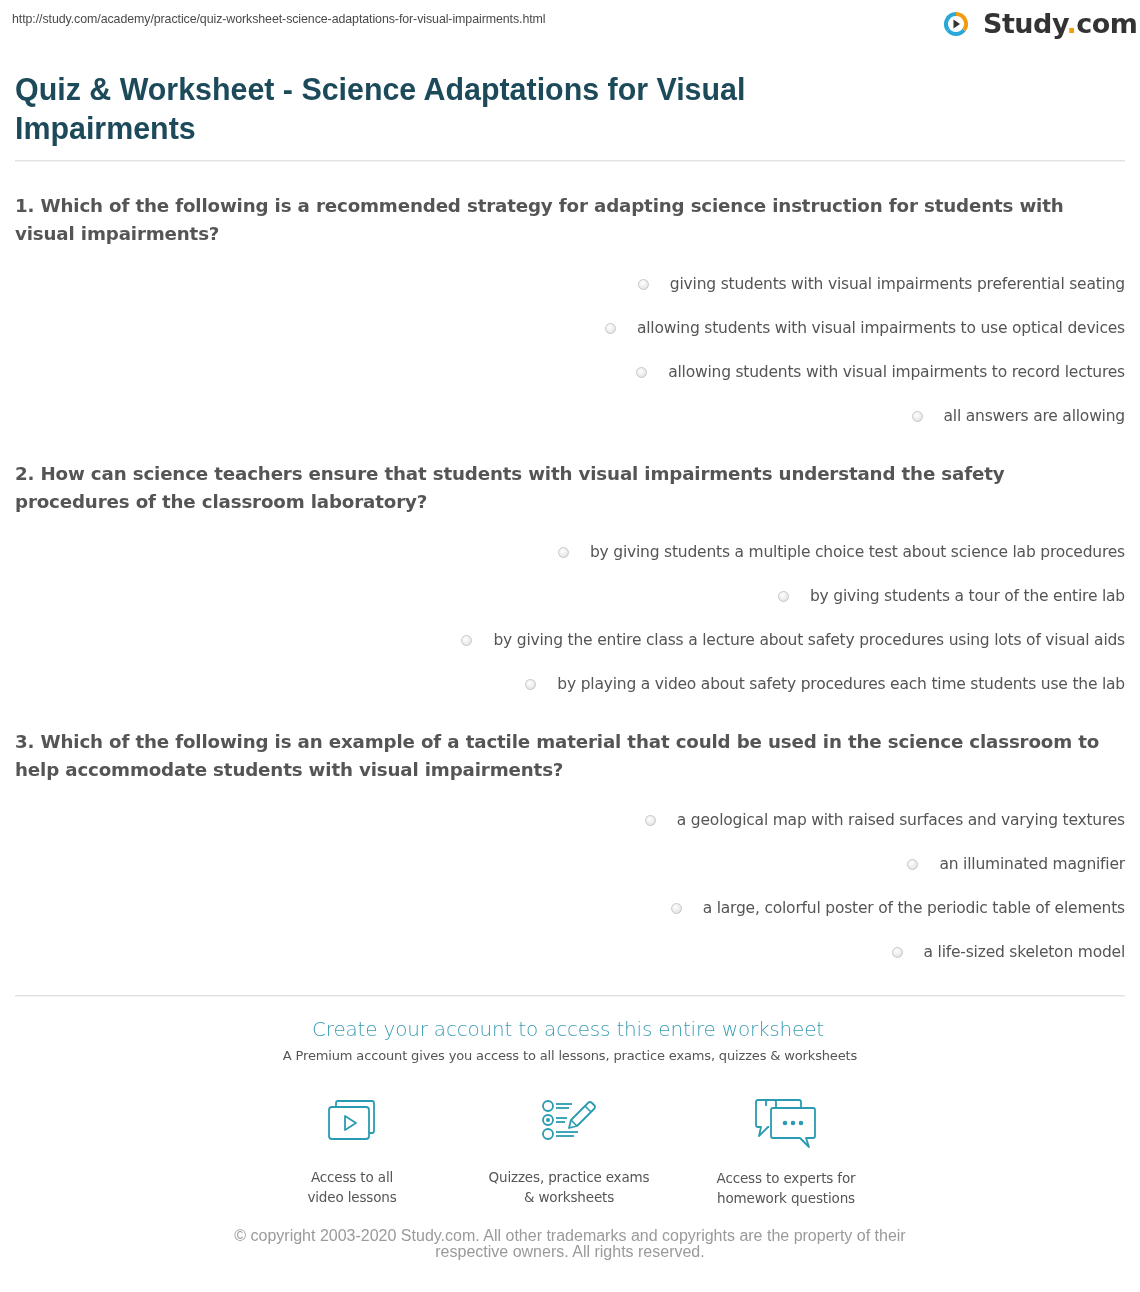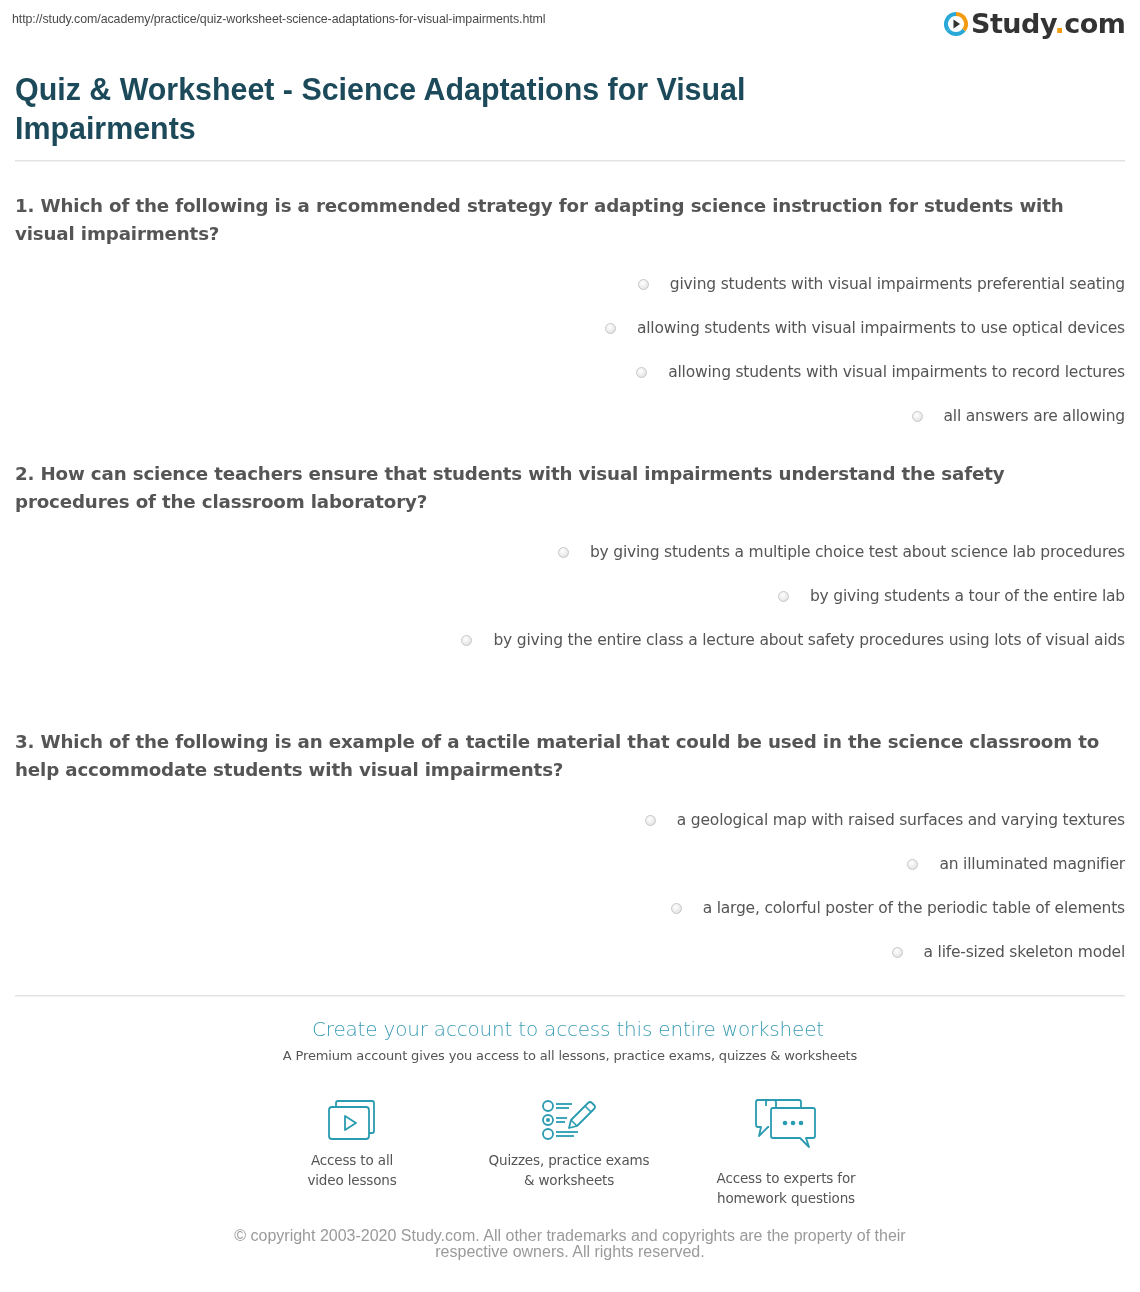"Study.com" .logo { gap: 3px -> 15px }
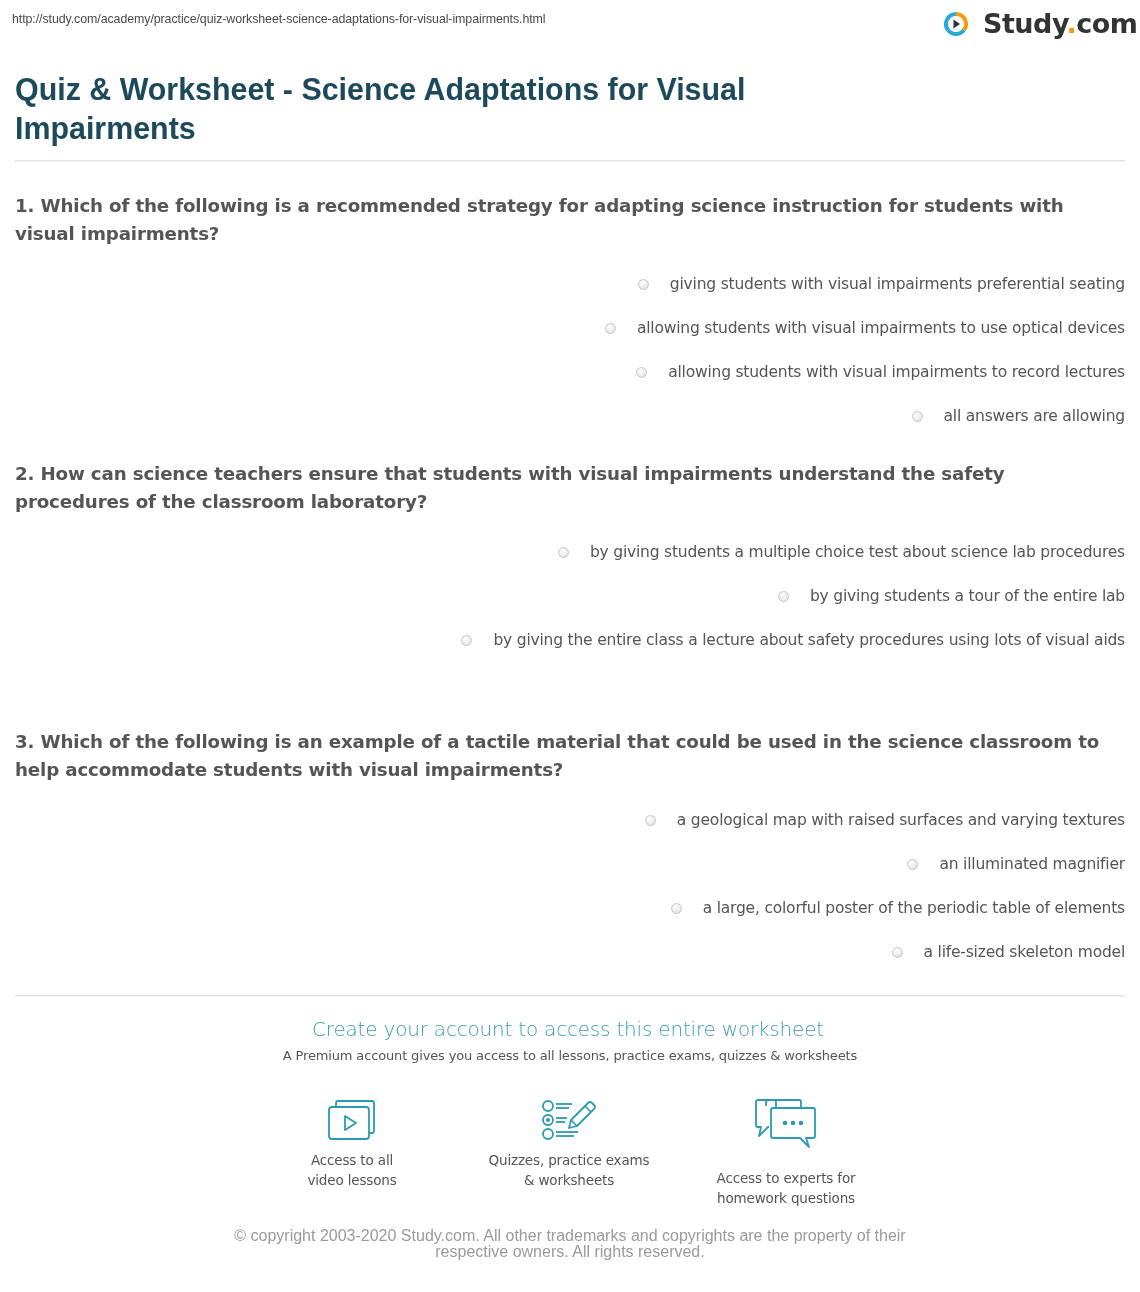"by playing a video about" li.answer { html: none -> <li> <span></span> <span>by playing a video about safety procedures each time students use the lab</span> </li> }
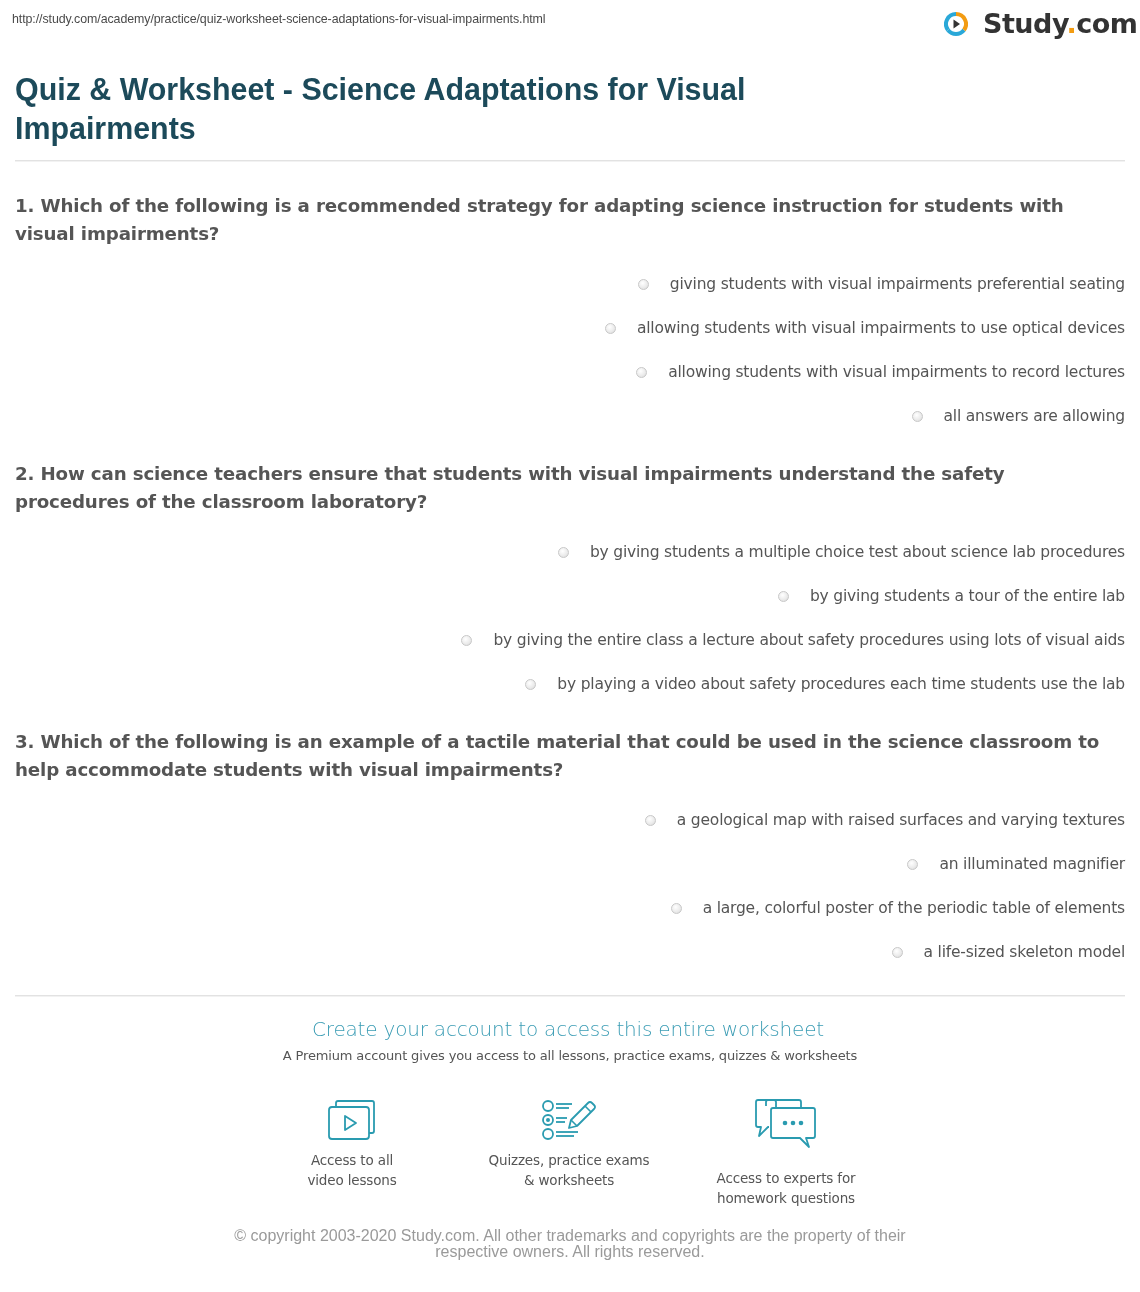"Access to all" .feature-label { margin-top: 8px -> 25px }
